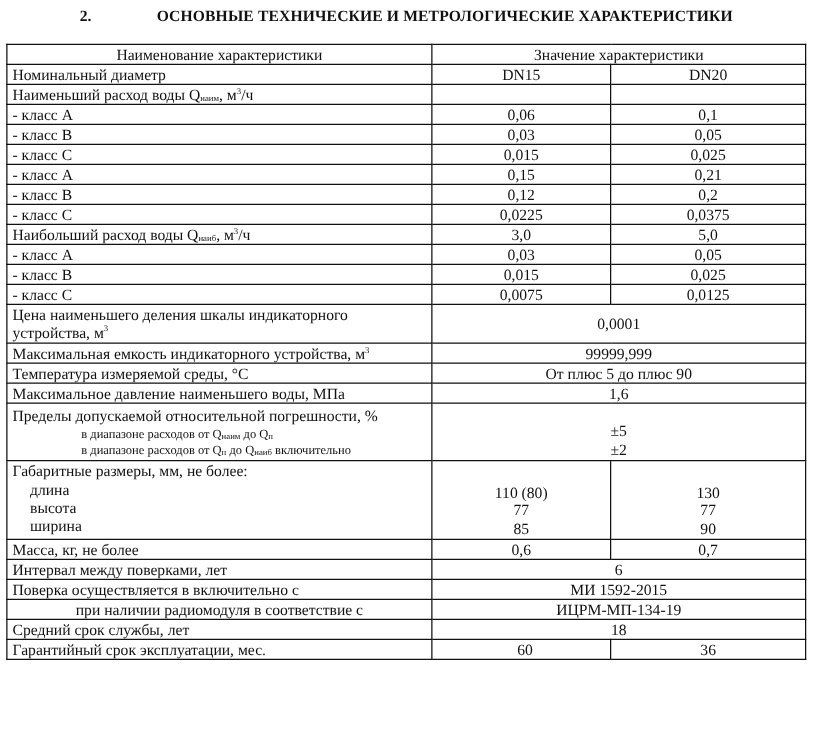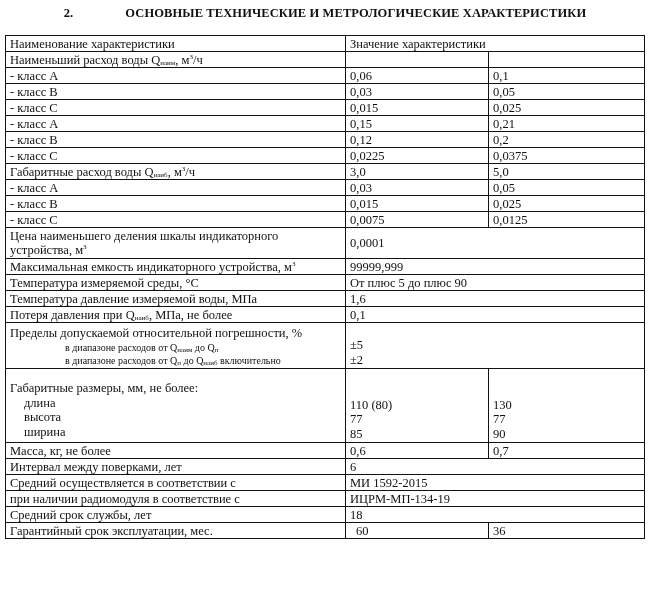"Наименование характеристики" td.c { text-align: left -> center }
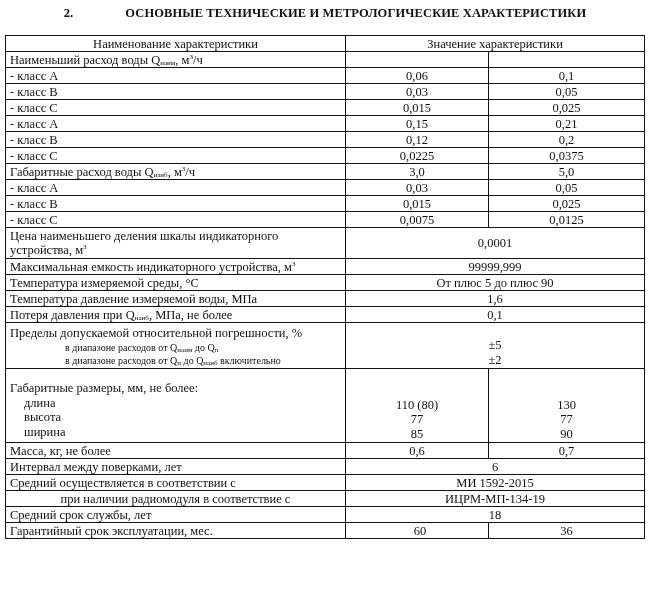"Номинальный диаметр" tr { html: none -> <tr> <td>Номинальный диаметр</td> <td>DN15</td> <td>DN20</td> </tr> }
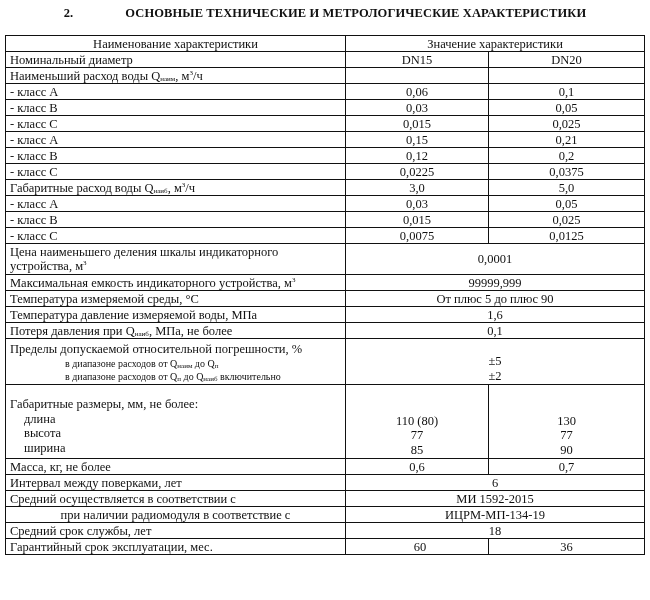"Габаритные расход воды Q" span { text: Габаритные -> Наибольший }
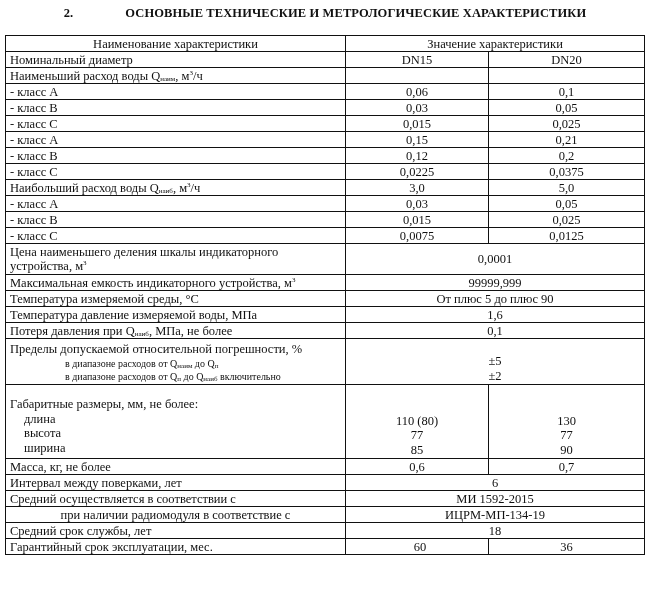"Температура давление измеряемой воды," td.name { text: Температура давление измеряемой -> Максимальное давление наименьшего }
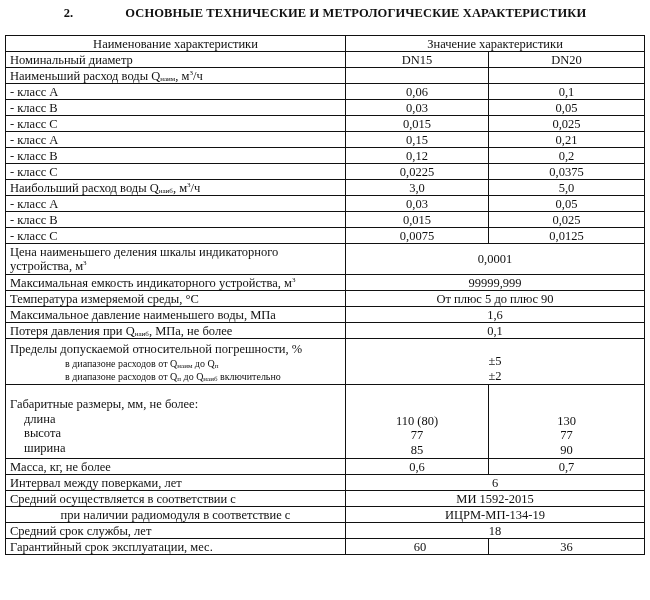"Потеря давления при Qнаиб, МПа," tr { html: <tr> <td><span>Потеря давления при Q</span><sub>наиб</sub><span>, МПа, не более</span></td> <td>0,1</td> </tr> -> none }
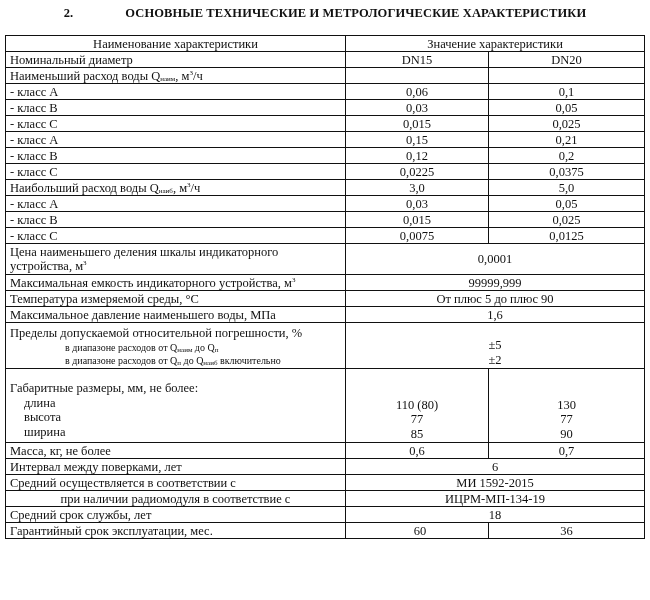"Габаритные размеры, мм, не более:" td.name { padding-top: 12px -> 1px }
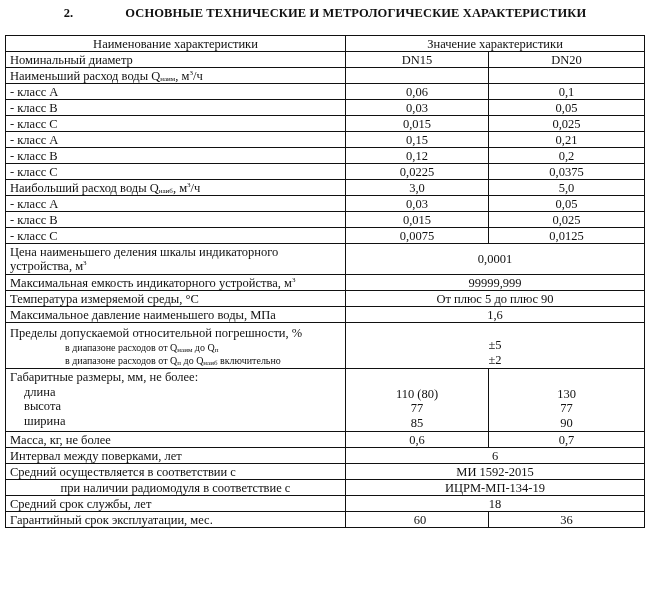"Средний осуществляется в соответствии с" td.name { text: Средний осуществляется в соответствии -> Поверка осуществляется в включительно }
